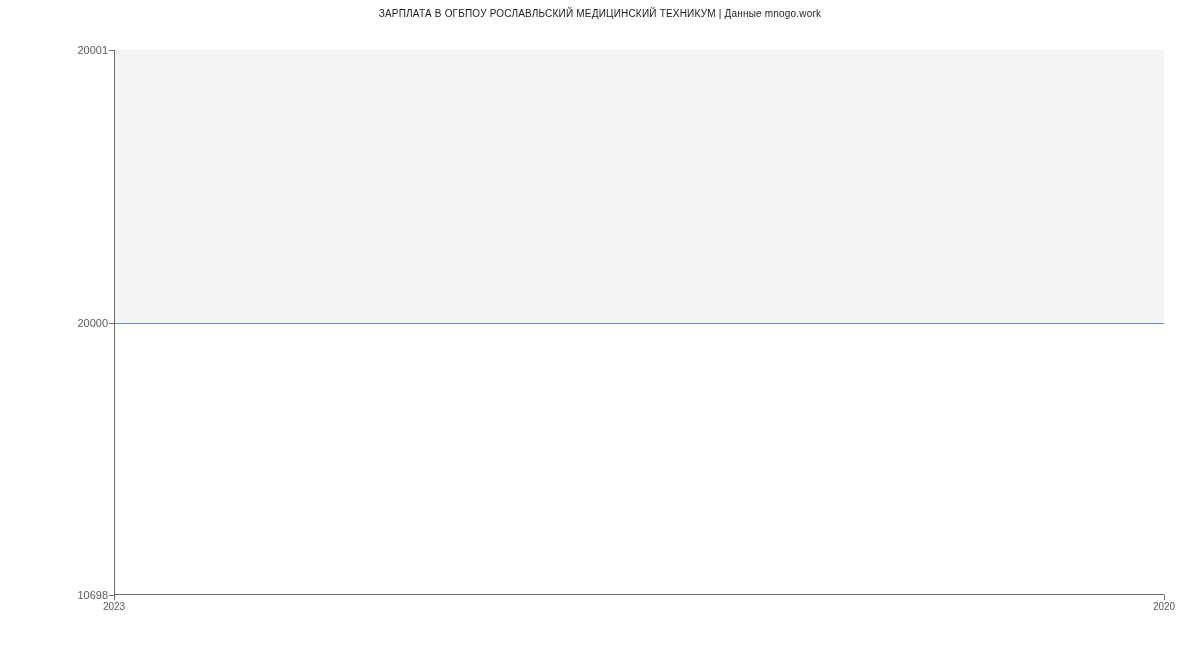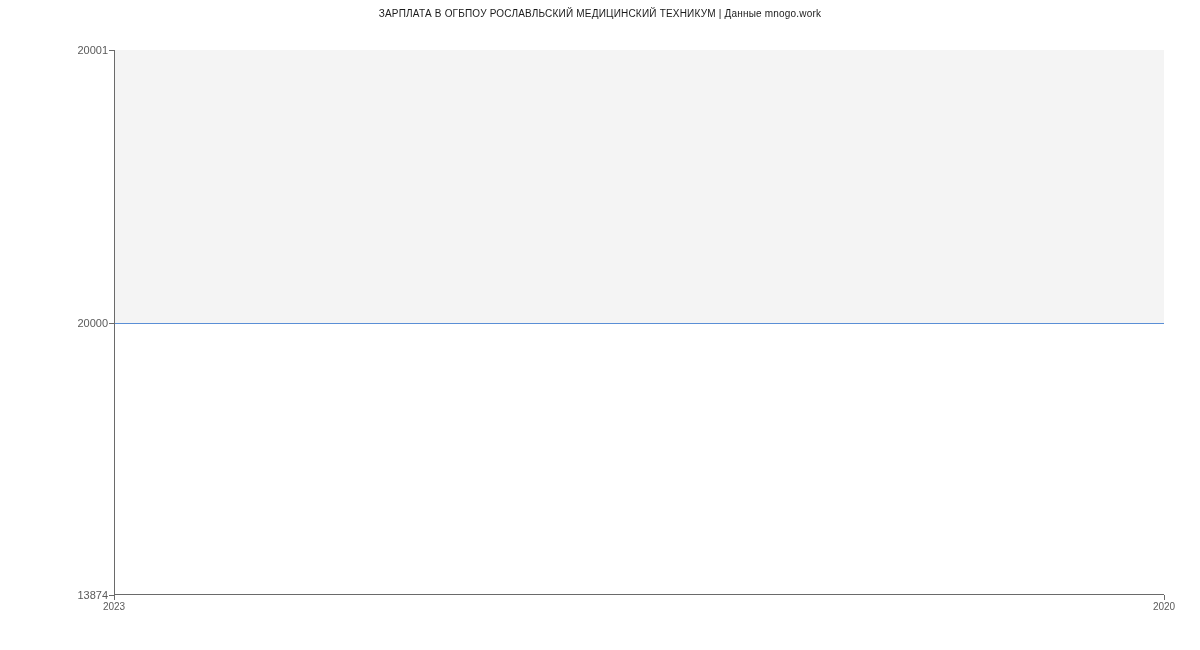"13874" span.y-tick { text: 13874 -> 10698 }
